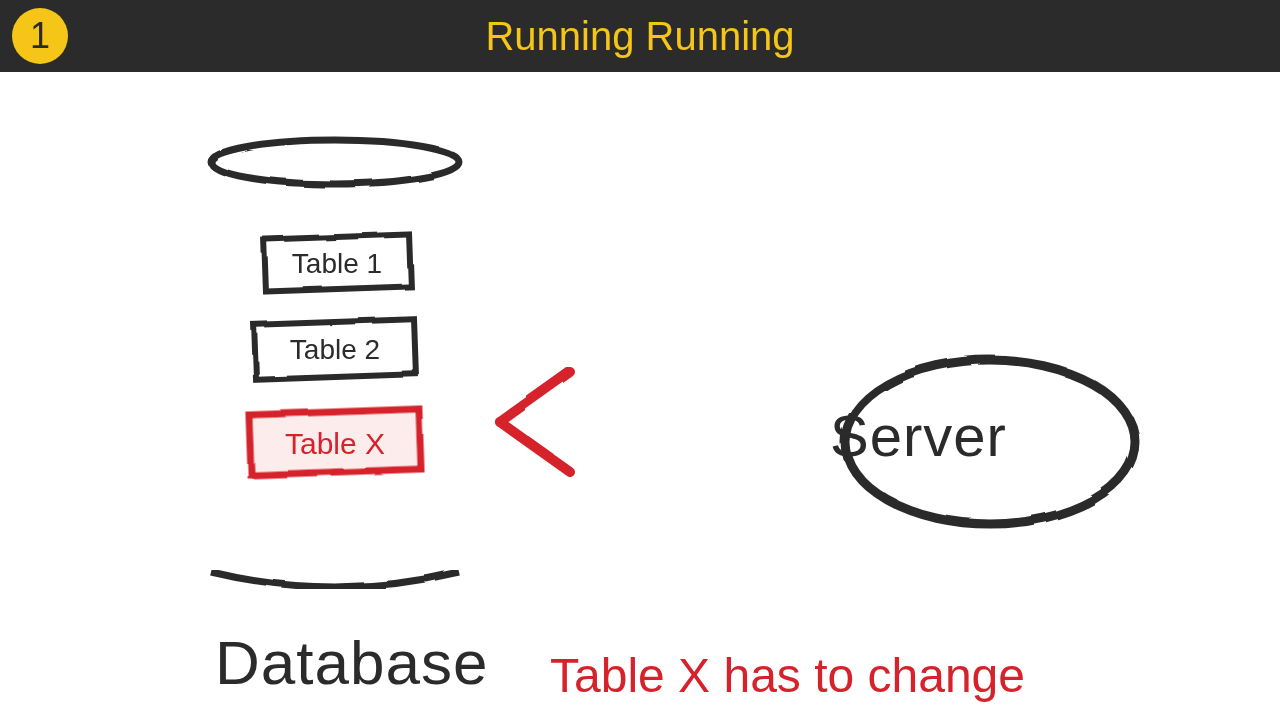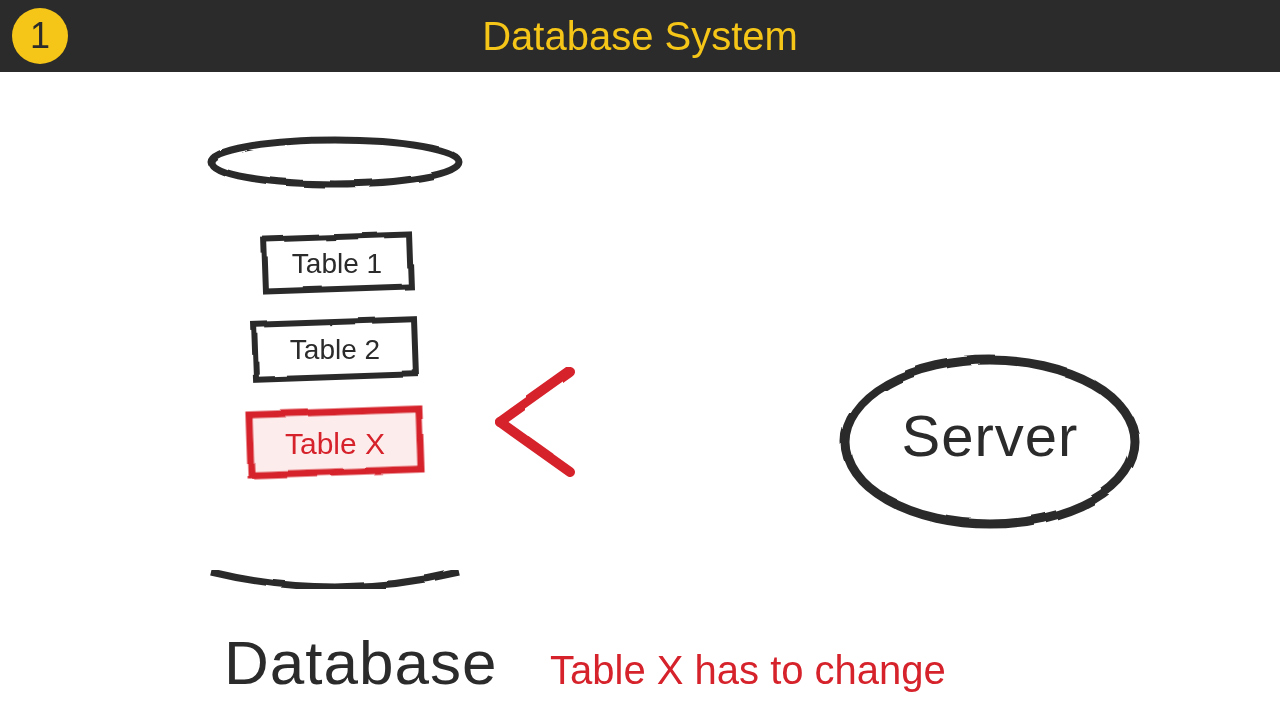"Database System" span.header-title { text: Database System -> Running Running }
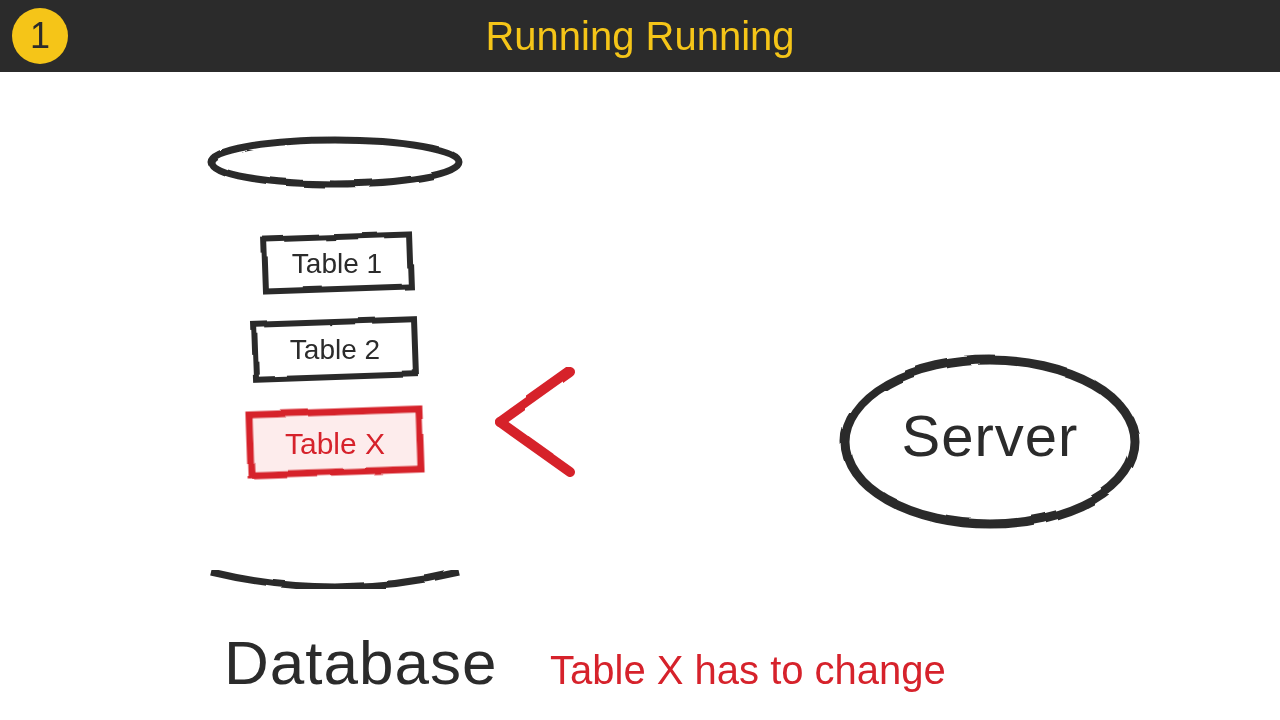"Server" div { text-align: center -> left }
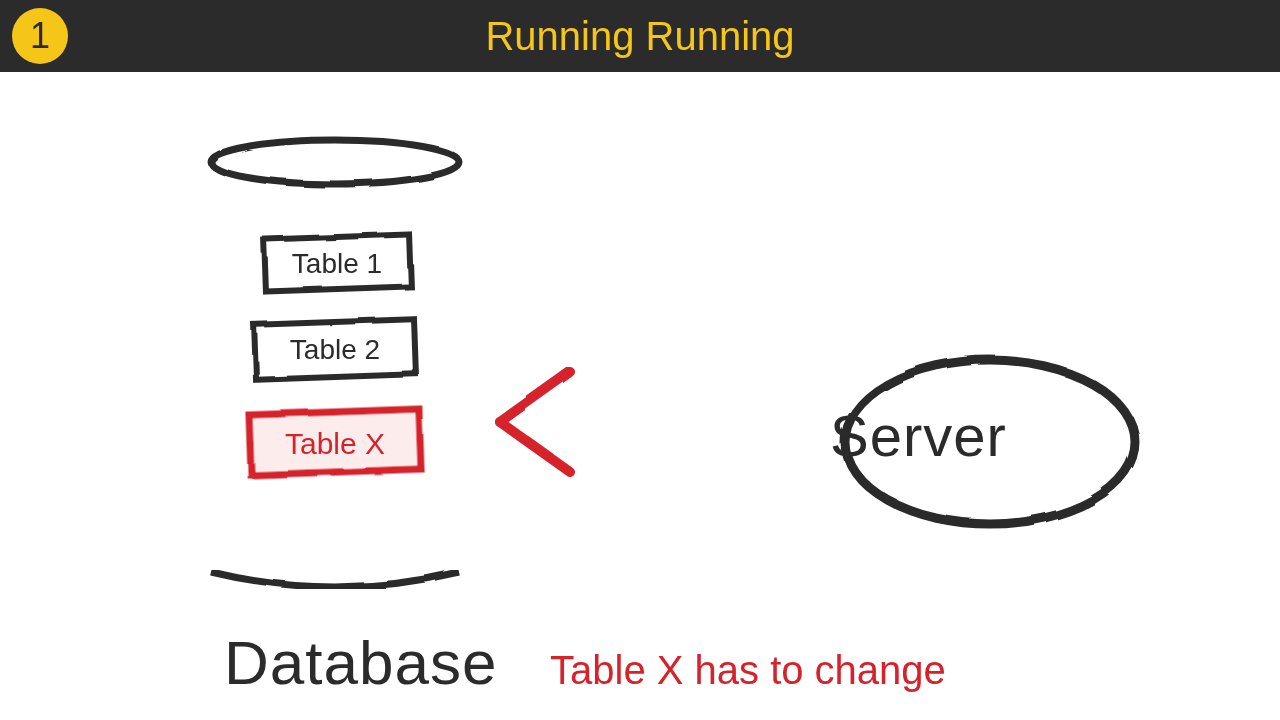"Database" .db-label { margin-left: 9px -> none }
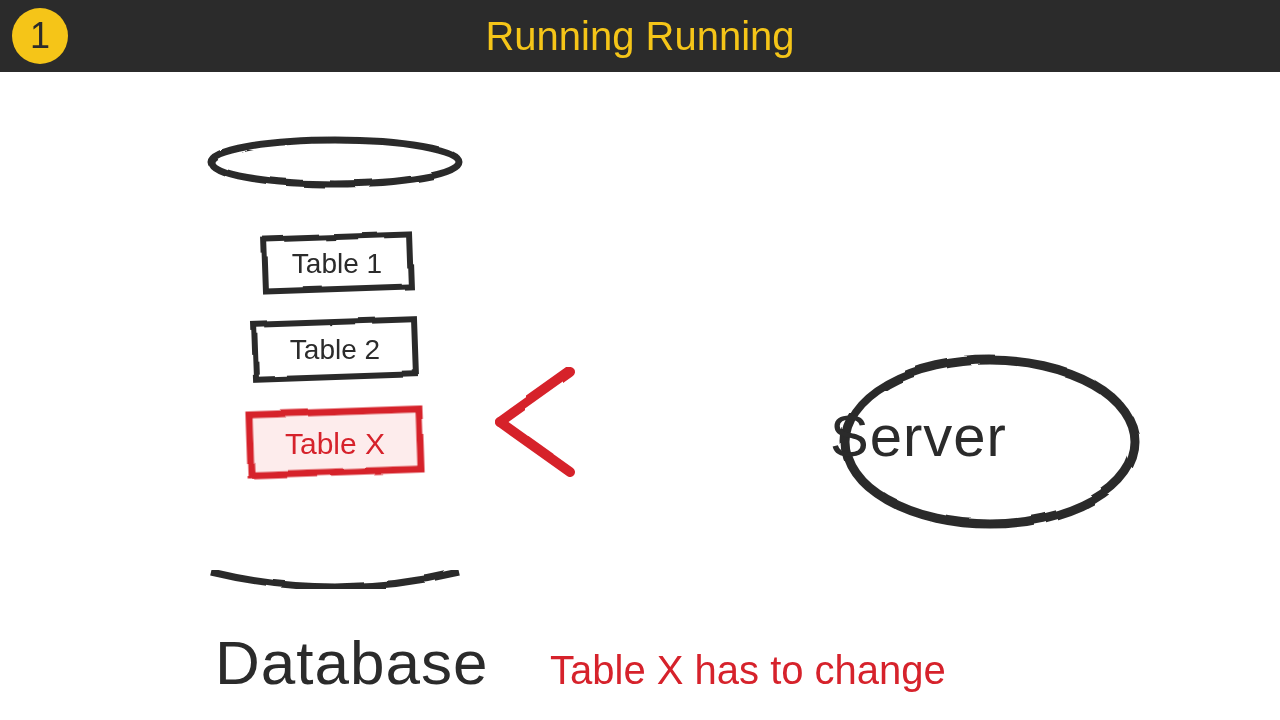"Table X has to change" .caption { font-size: 40px -> 48px }
